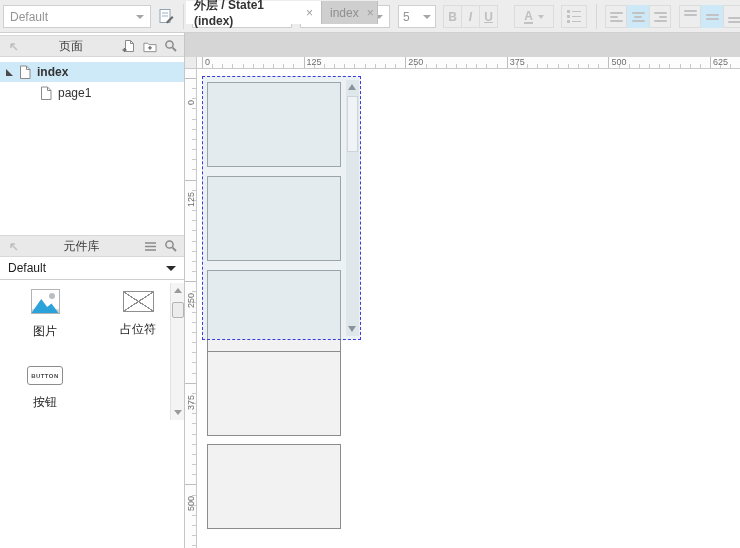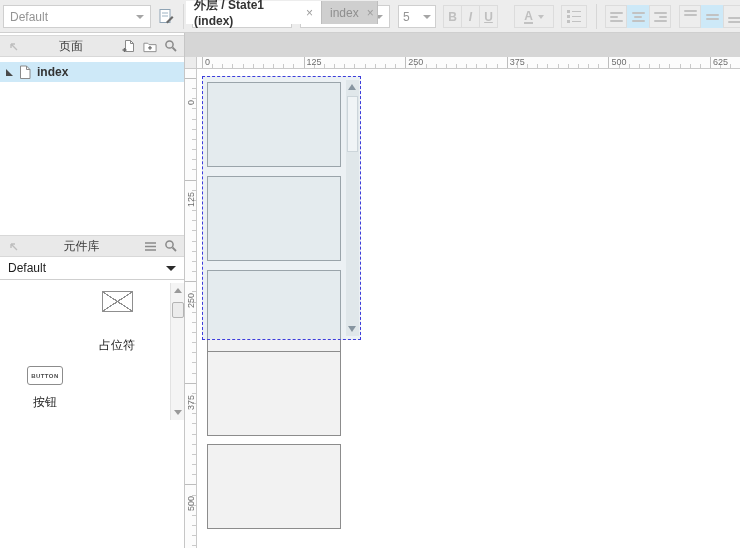"page1" div.tree-row { html: none -> <div> <span> <svg> <path></path> <path></path> </svg> </span> <span>page1</span> </div> }
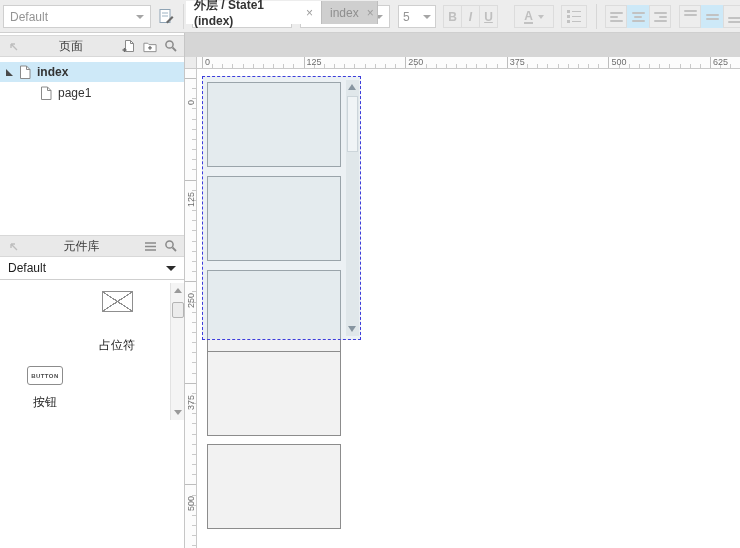"图片" div.wcell { html: none -> <div> <span> <span></span> <span></span> <span></span> </span> <span>图片</span> </div> }
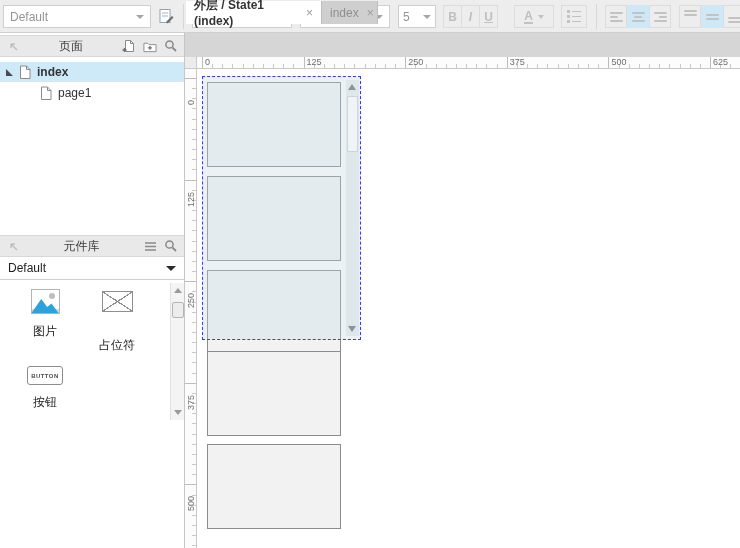"占位符" div.wcell { gap: 16px -> none; left: 72px -> 93px }
